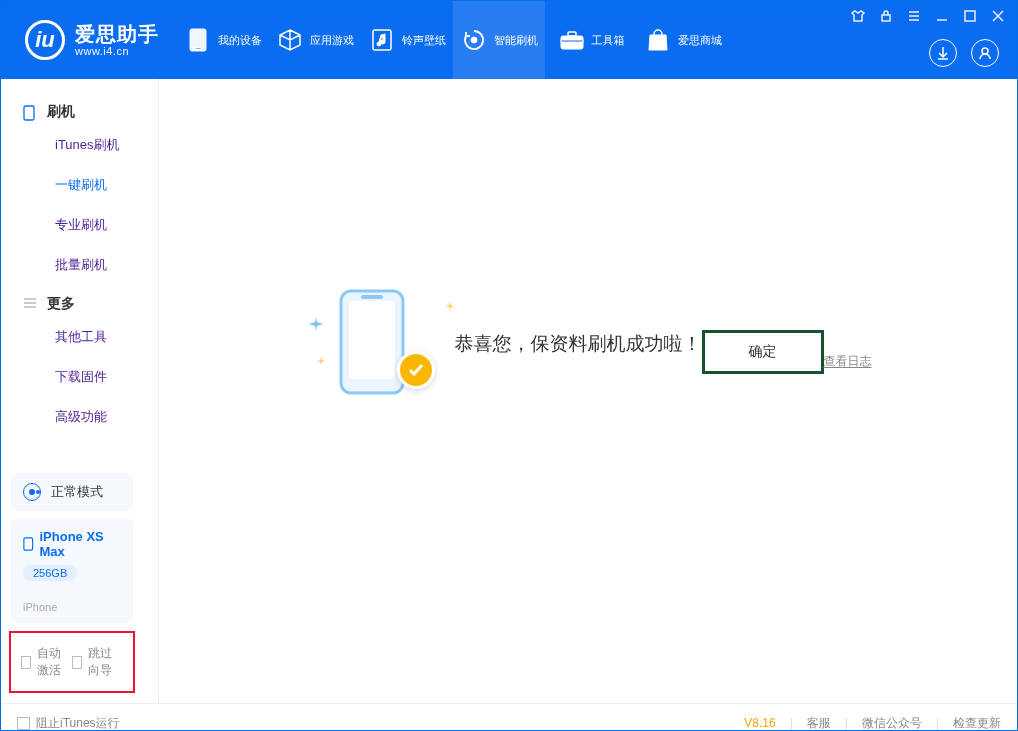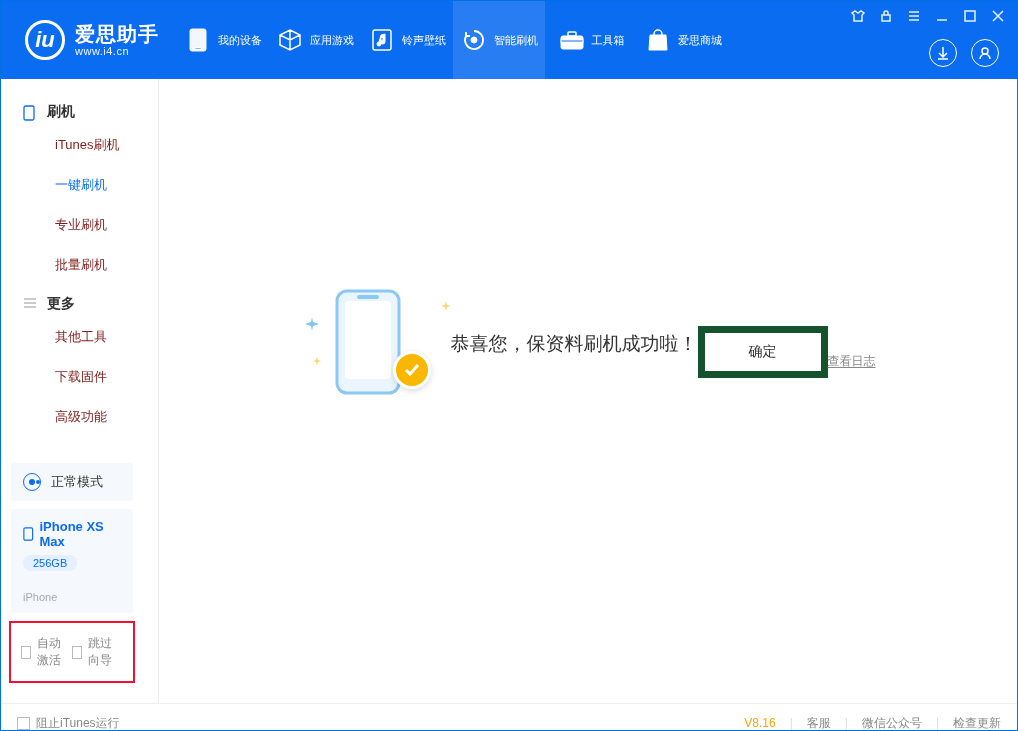"iTunes刷机" .side-item { color: #7f1d1d -> #4c1d95 }
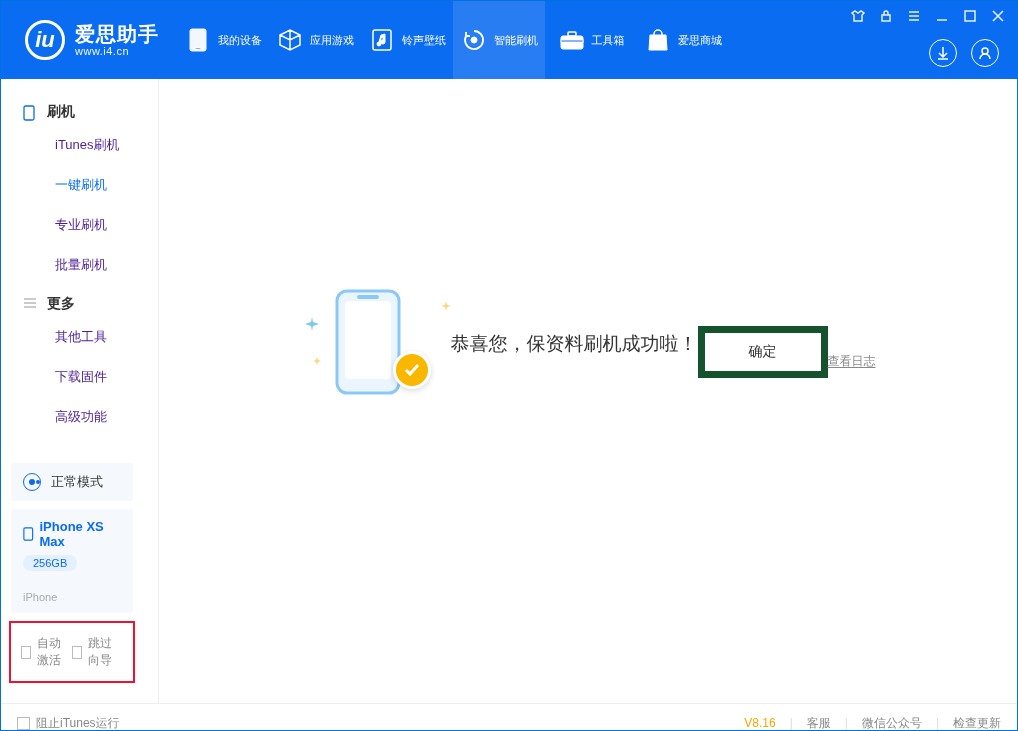"确定" .ok-btn { border: 7px solid #14532d -> 3px solid #14532d }
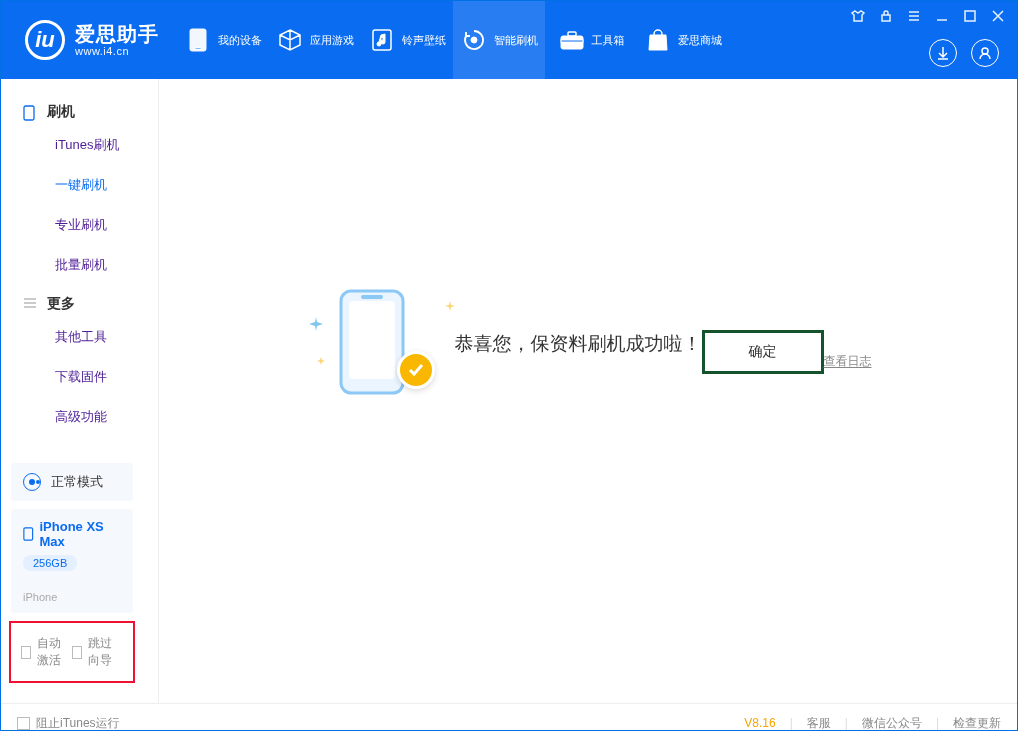"自动激活" .opts-box { margin: 0 8px 20px 8px -> 0 8px 10px 8px }
